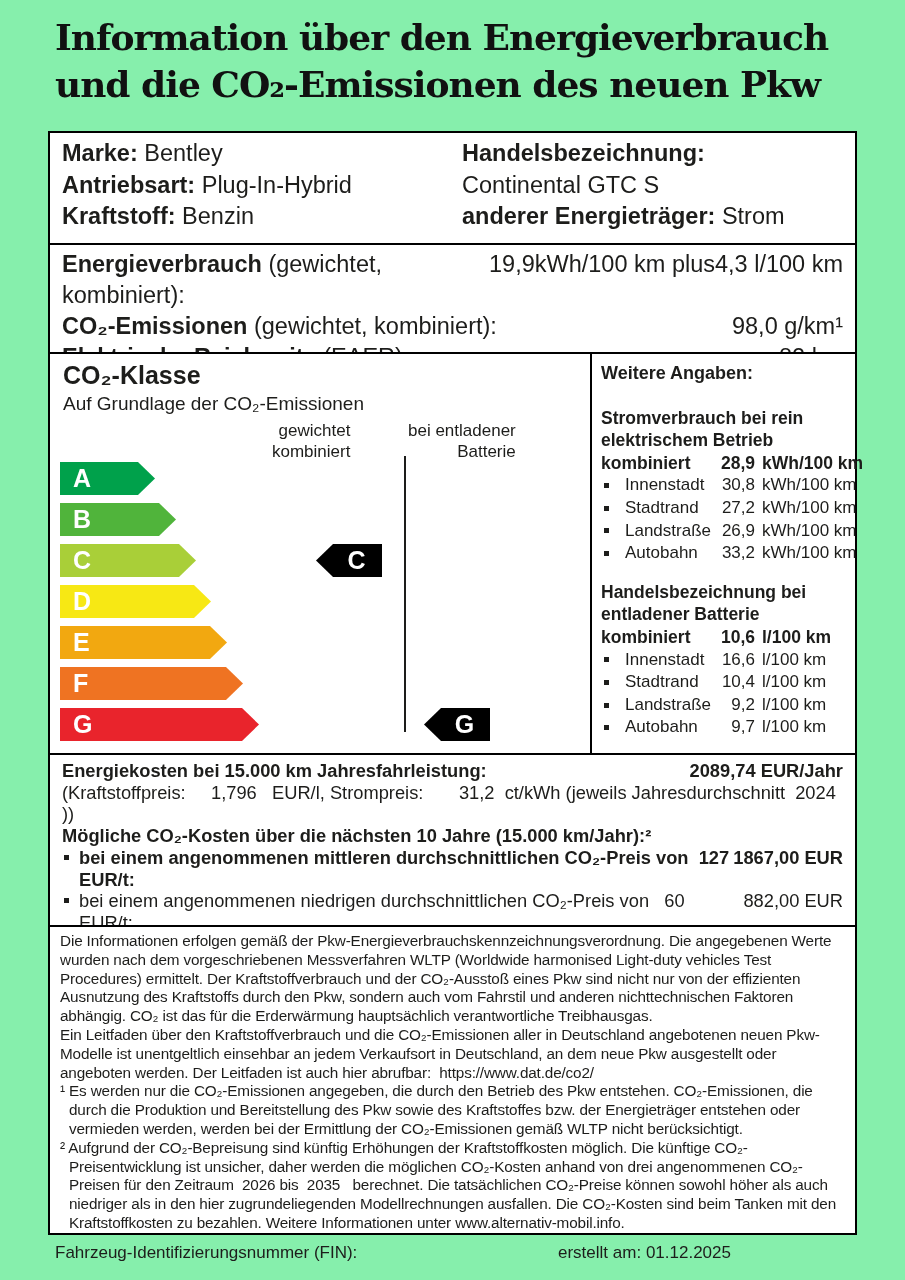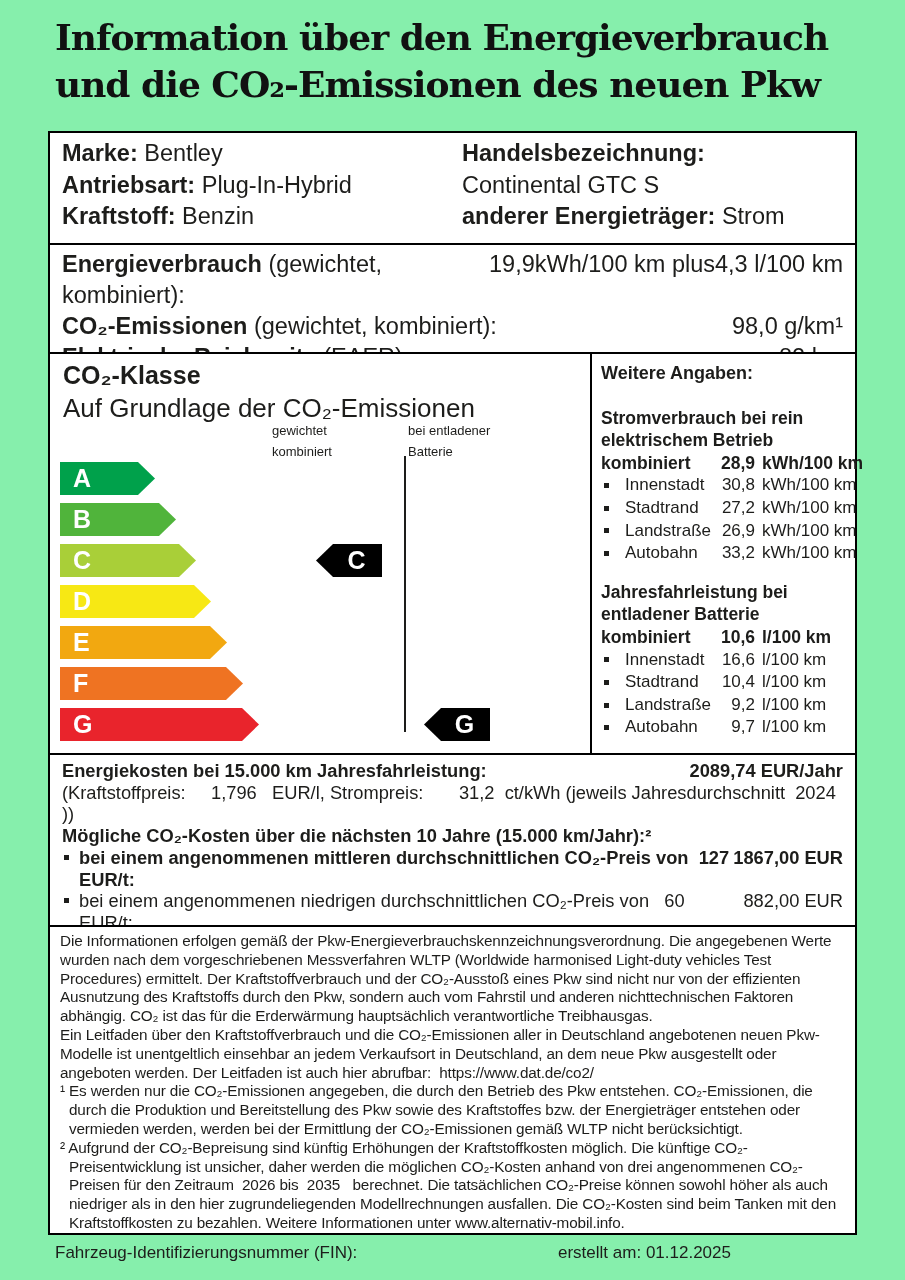"Auf Grundlage der CO₂-Emissionen" .class-subheading { font-size: 26px -> 19px }
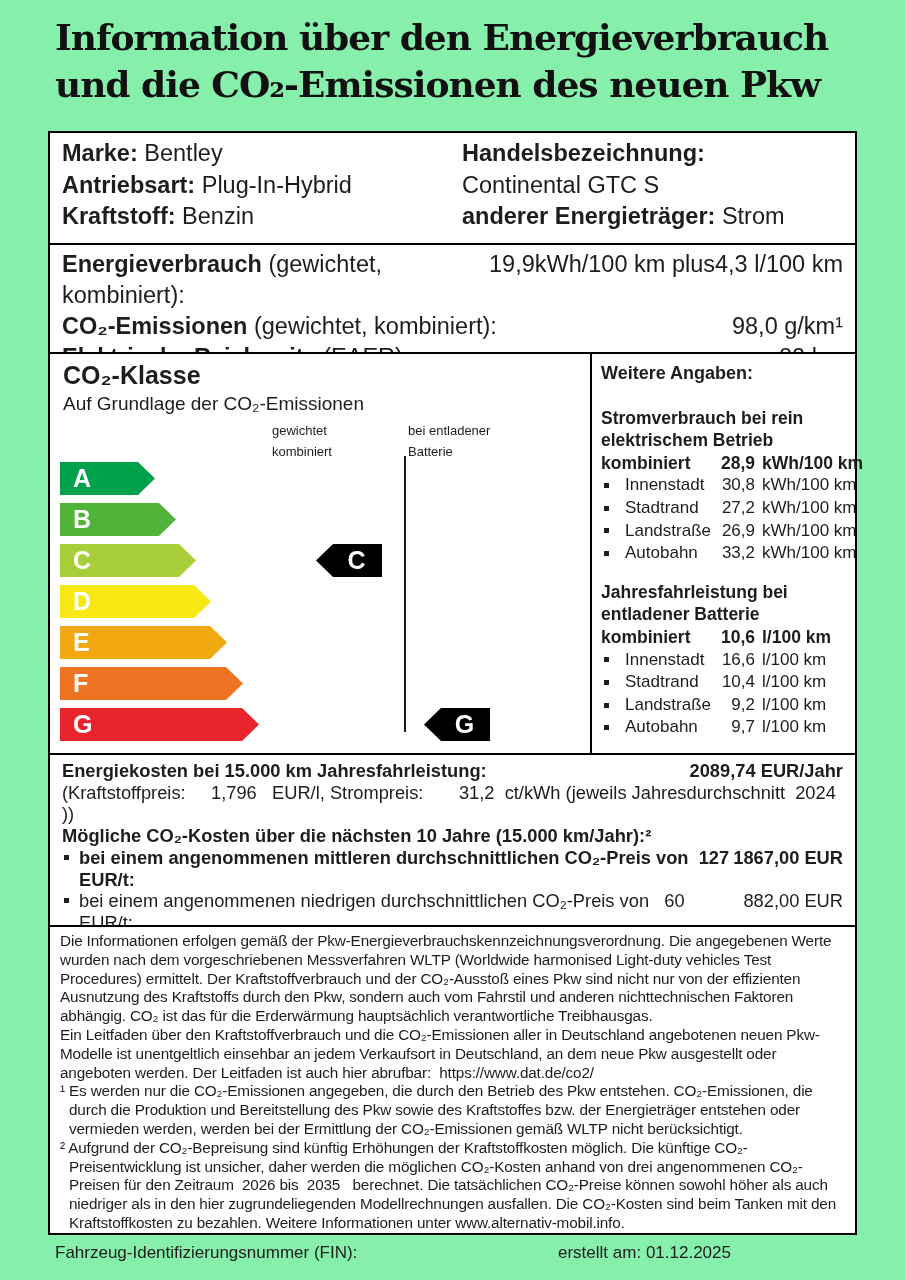"gewichtet" .colhead { font-size: 13px -> 17px; text-align: none -> right }
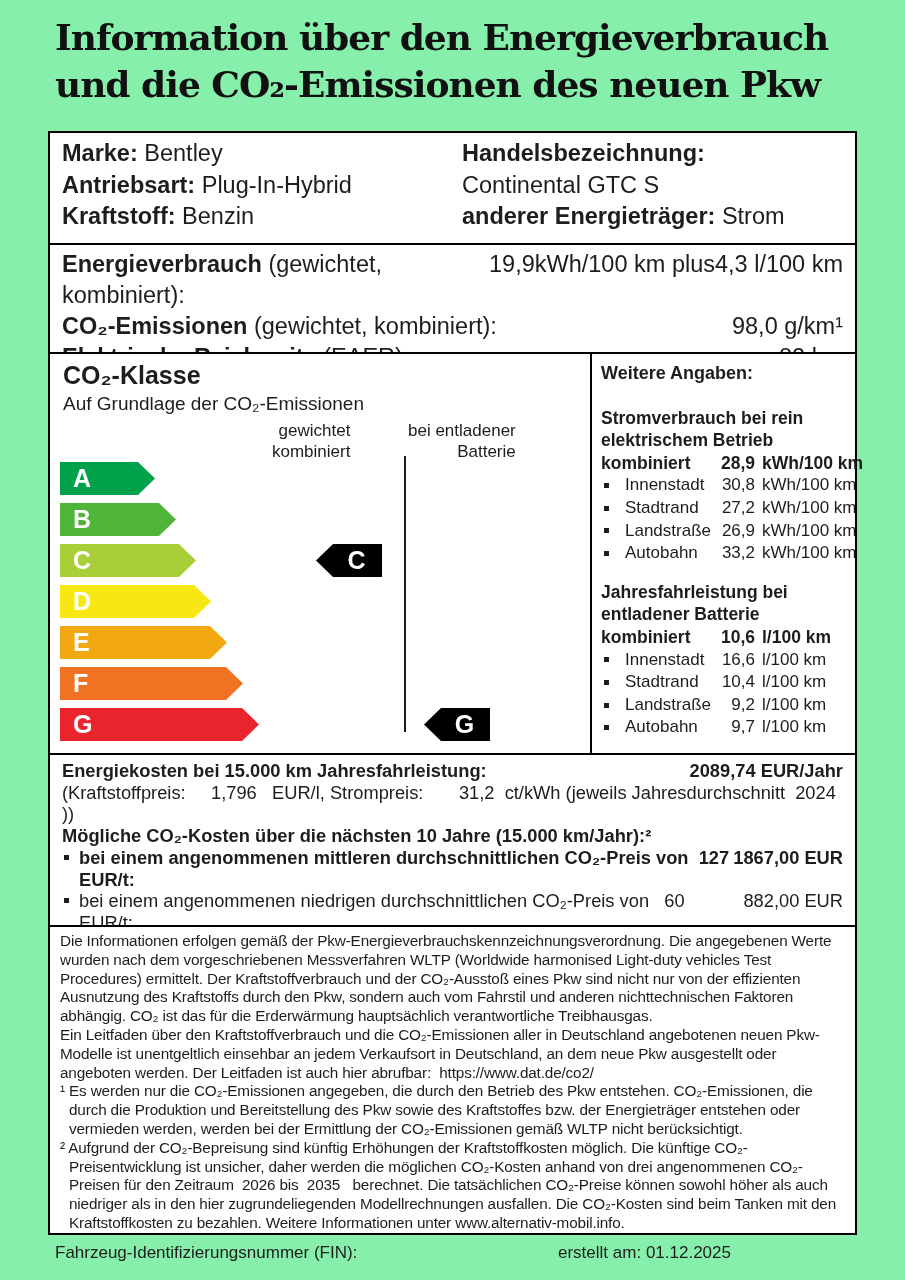"Jahresfahrleistung bei" span { text: Jahresfahrleistung -> Handelsbezeichnung }
